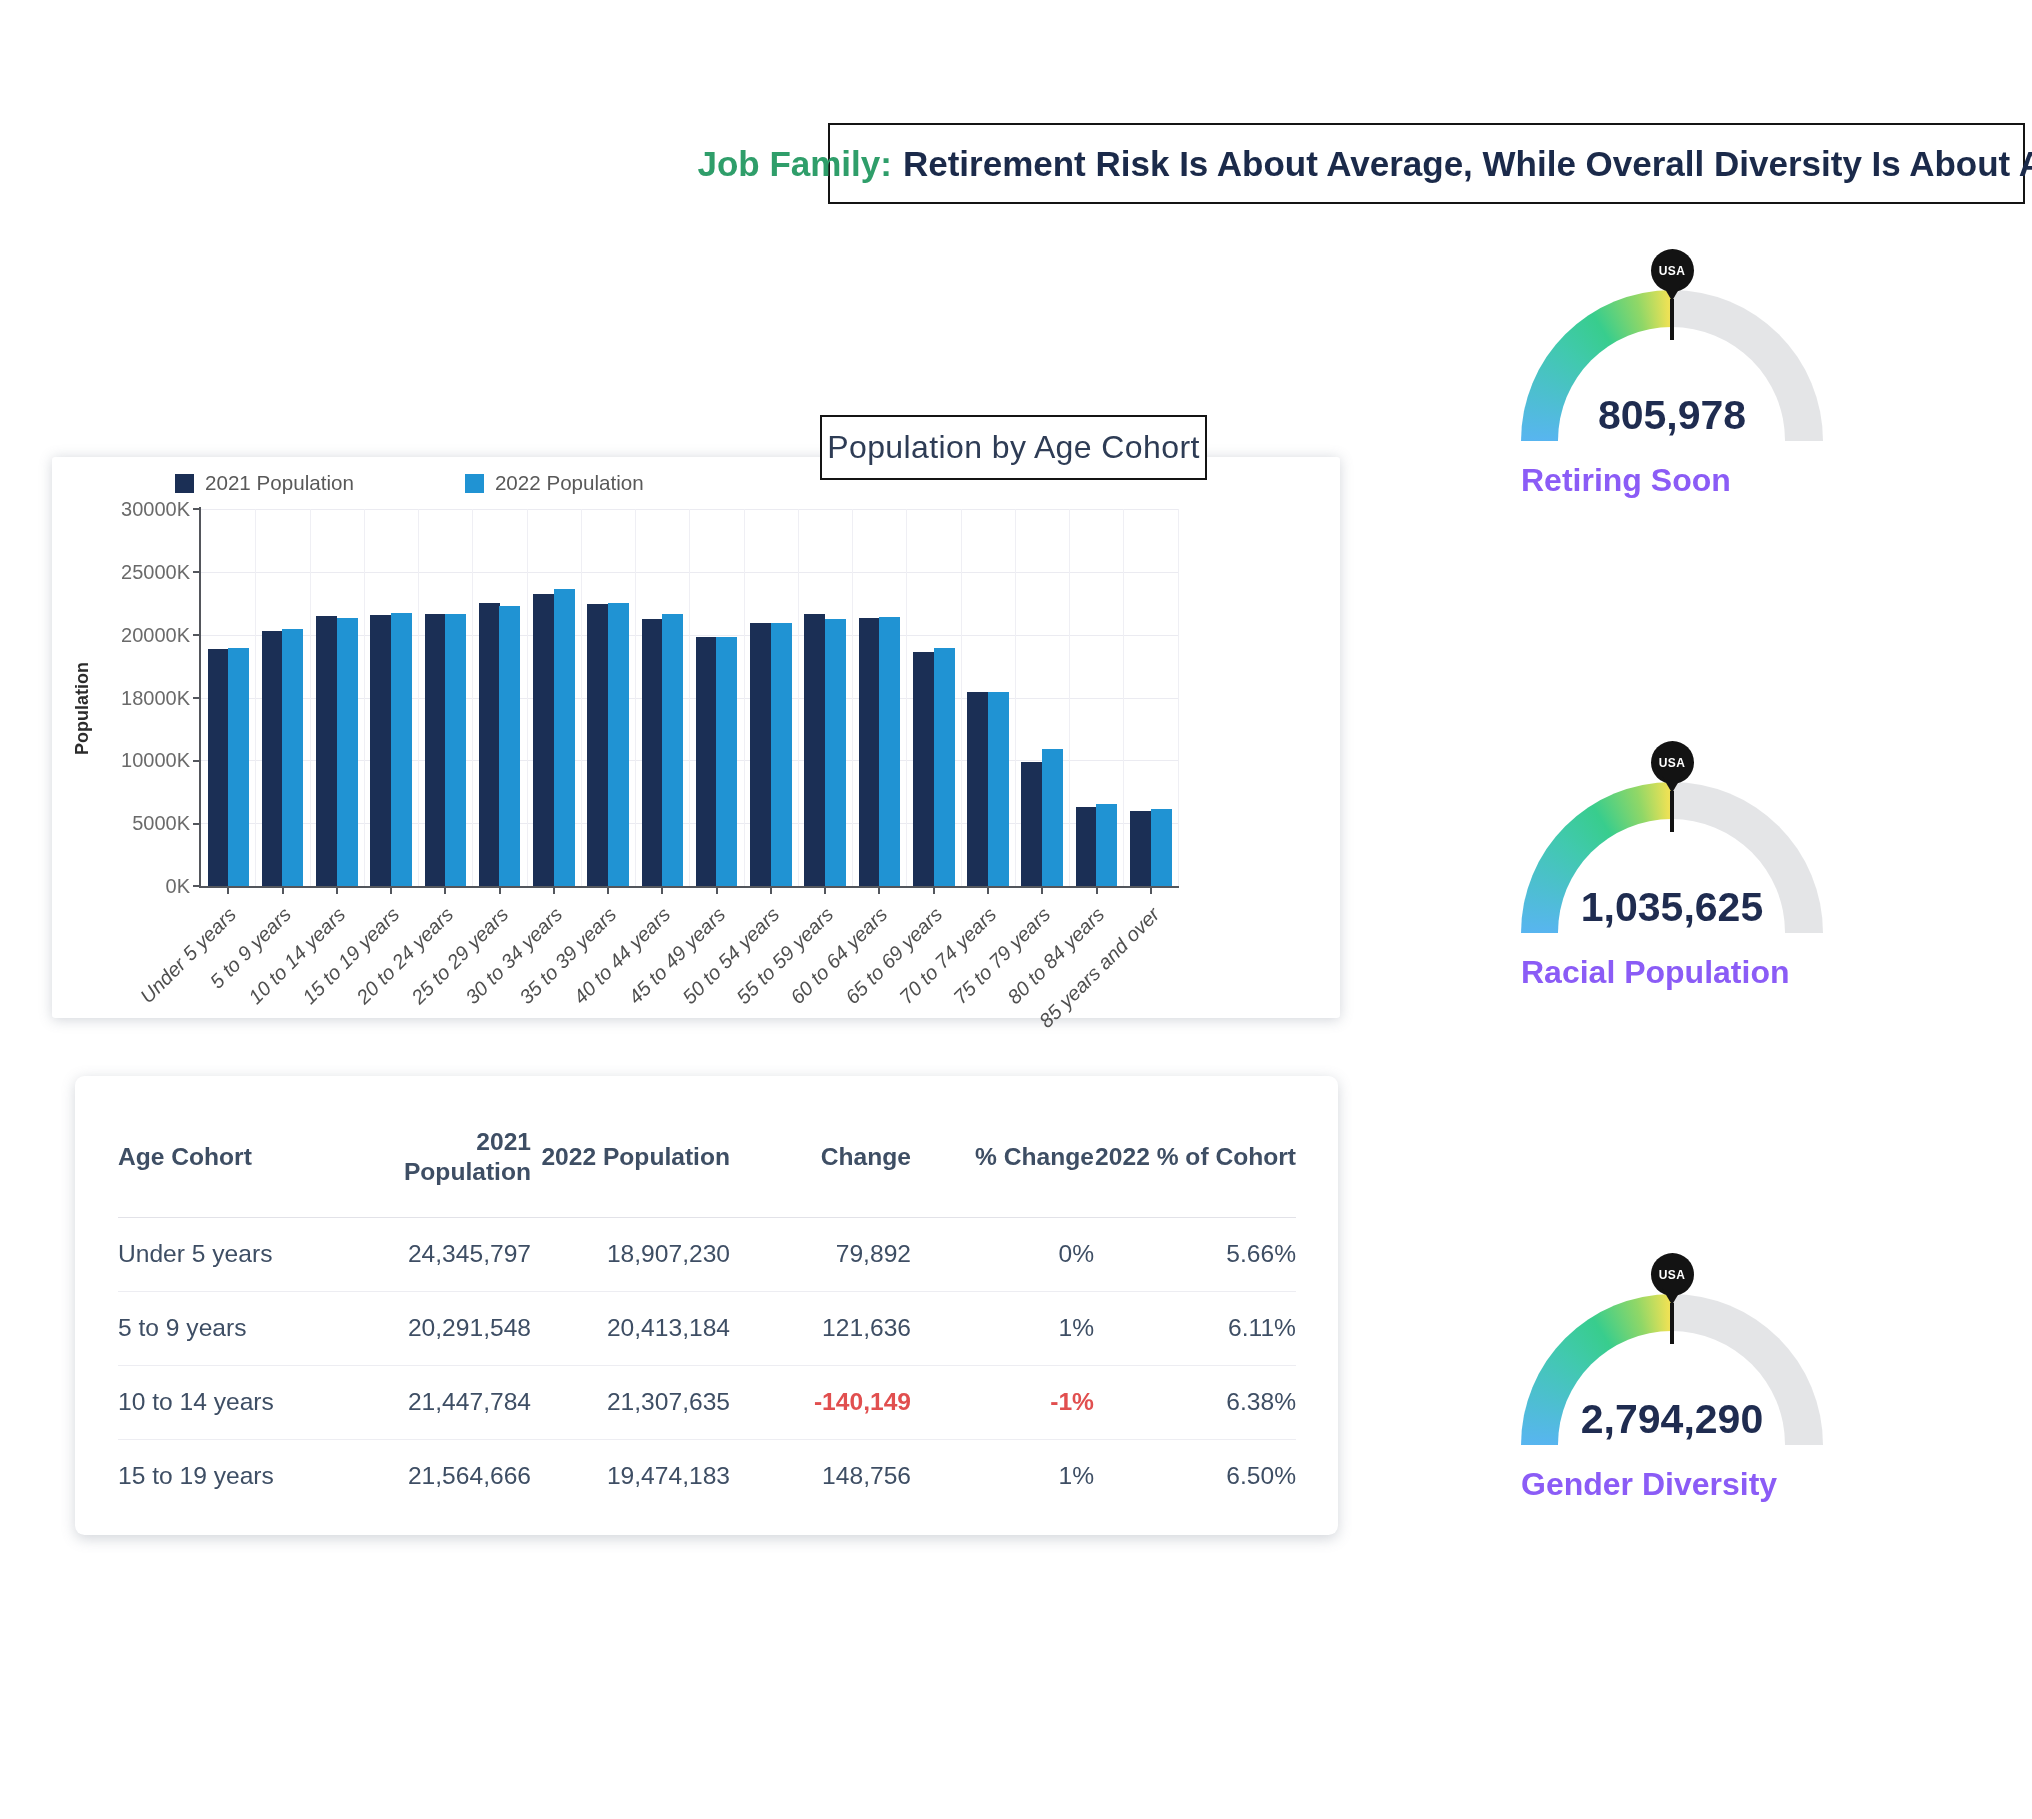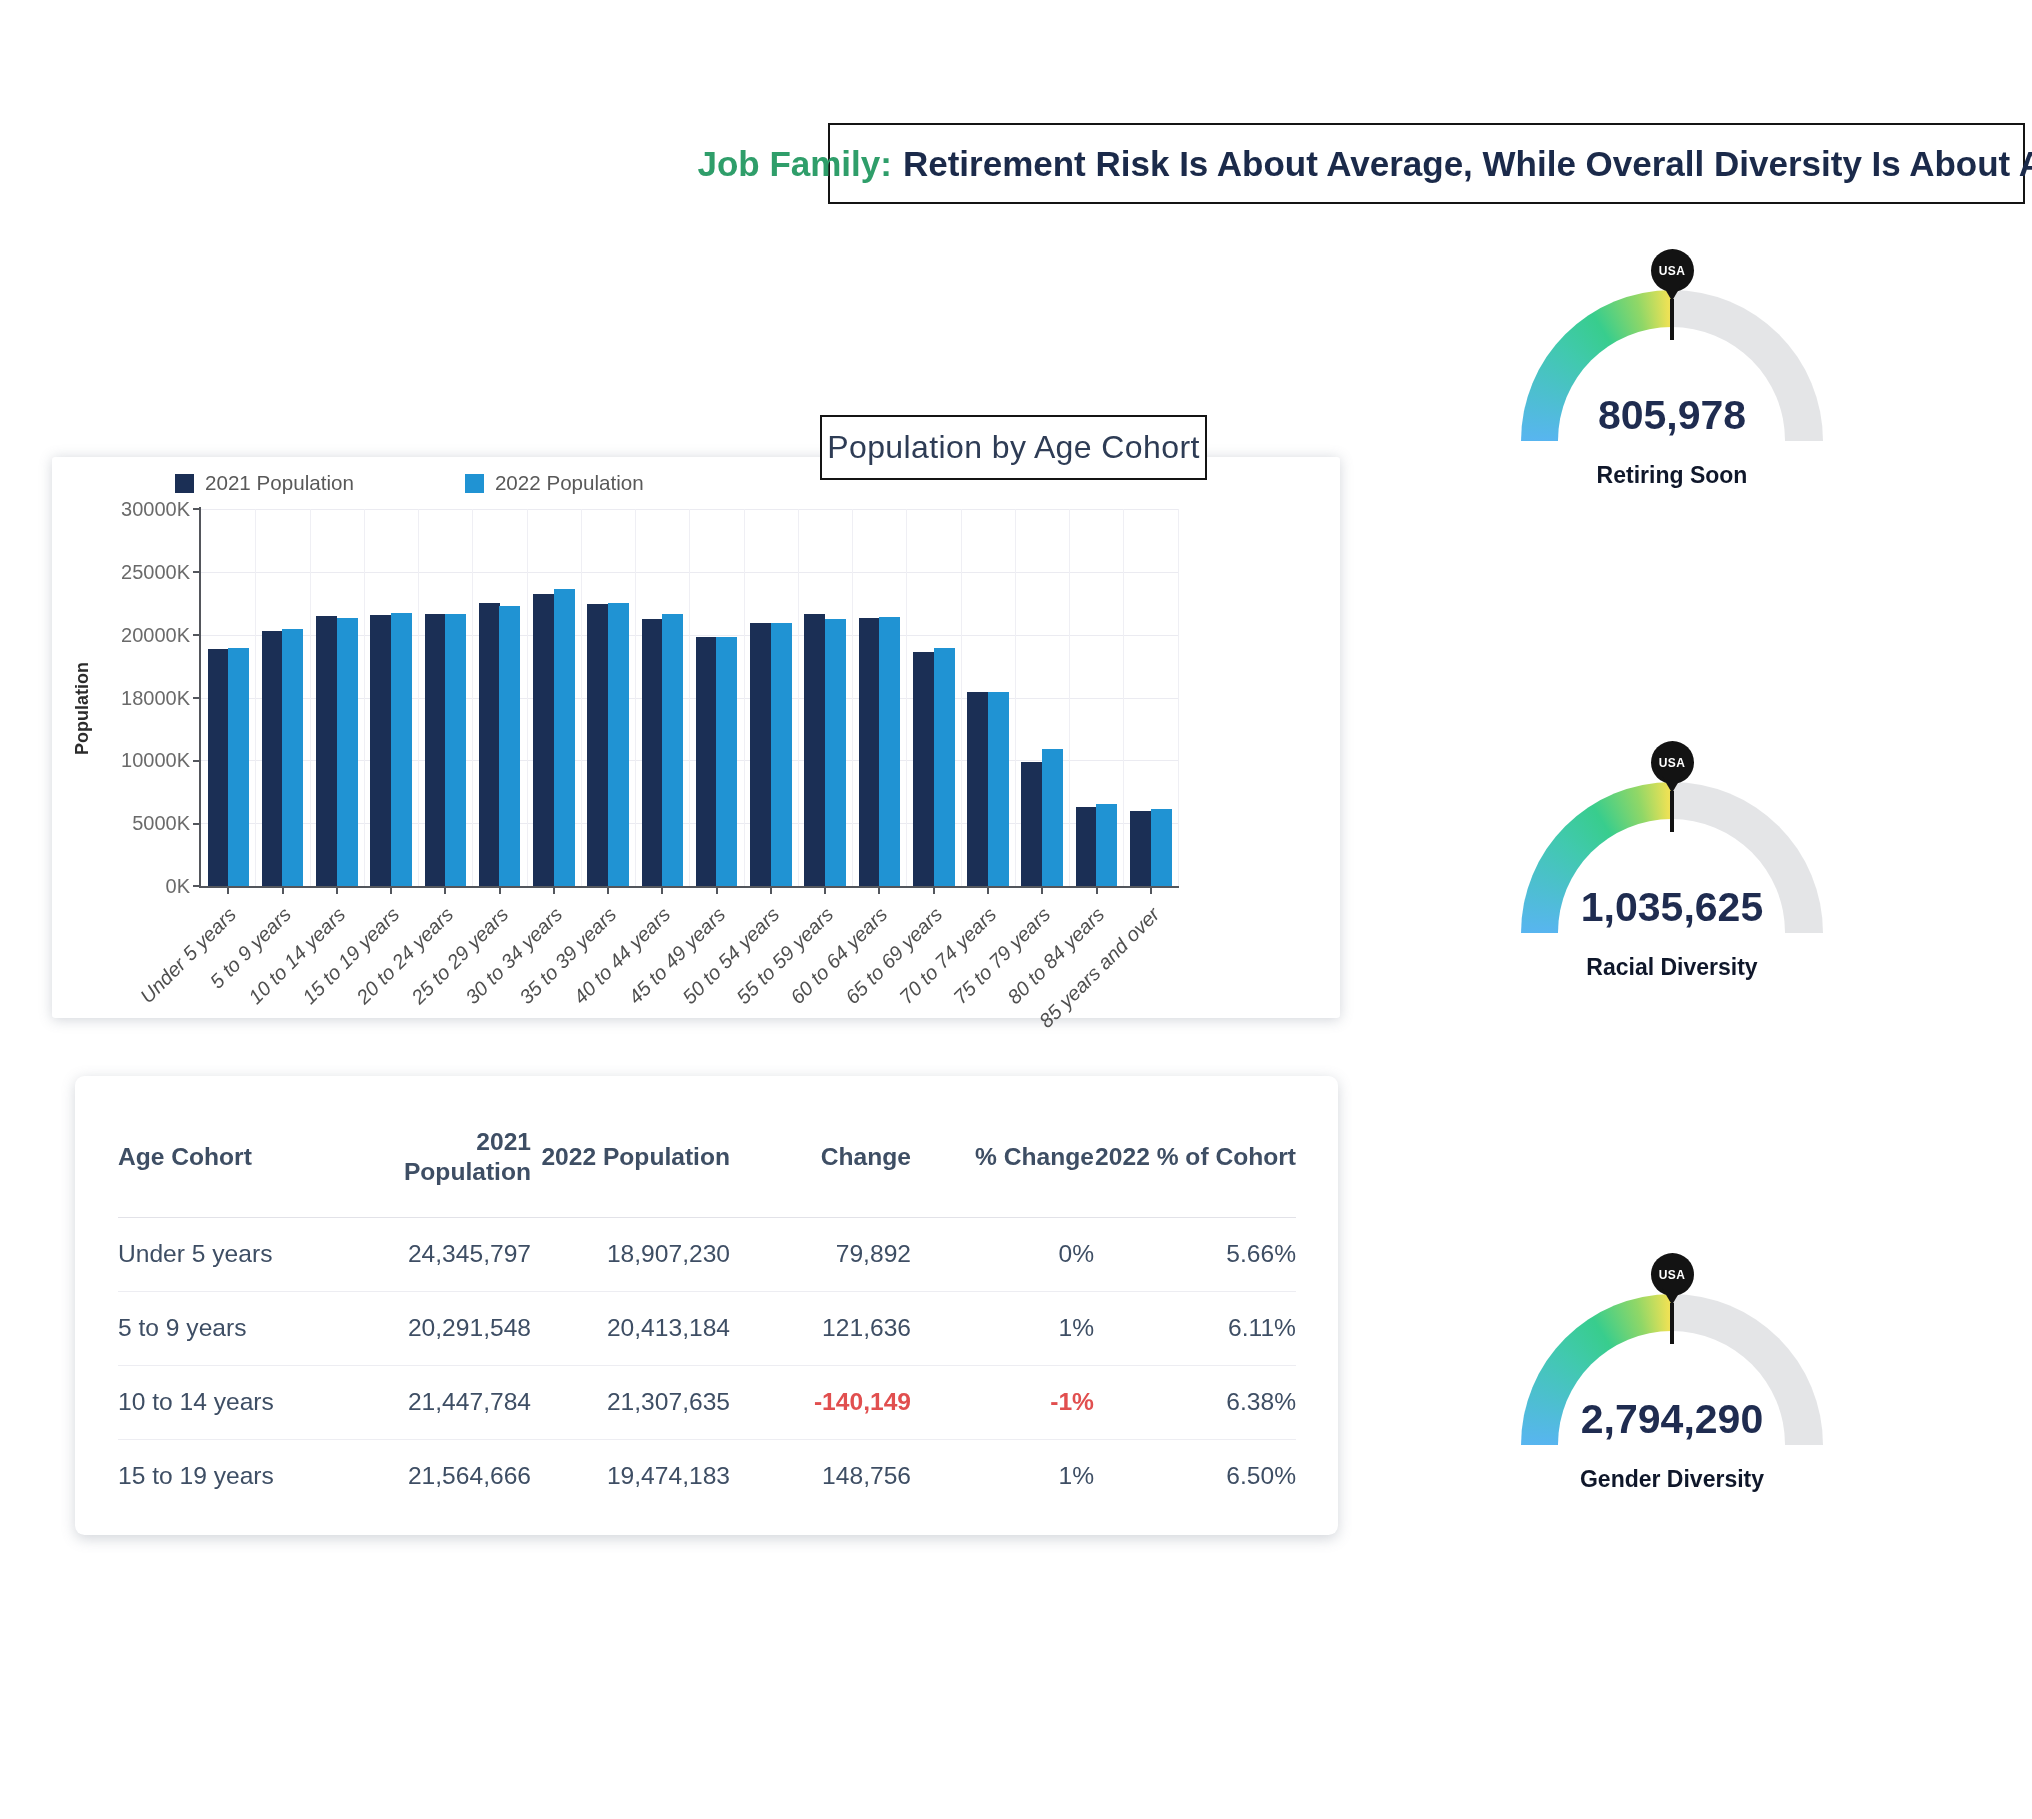"Retiring Soon" .gauge-label { color: #0f172a -> #8b5cf6; font-size: 23px -> 32px; text-align: center -> left }
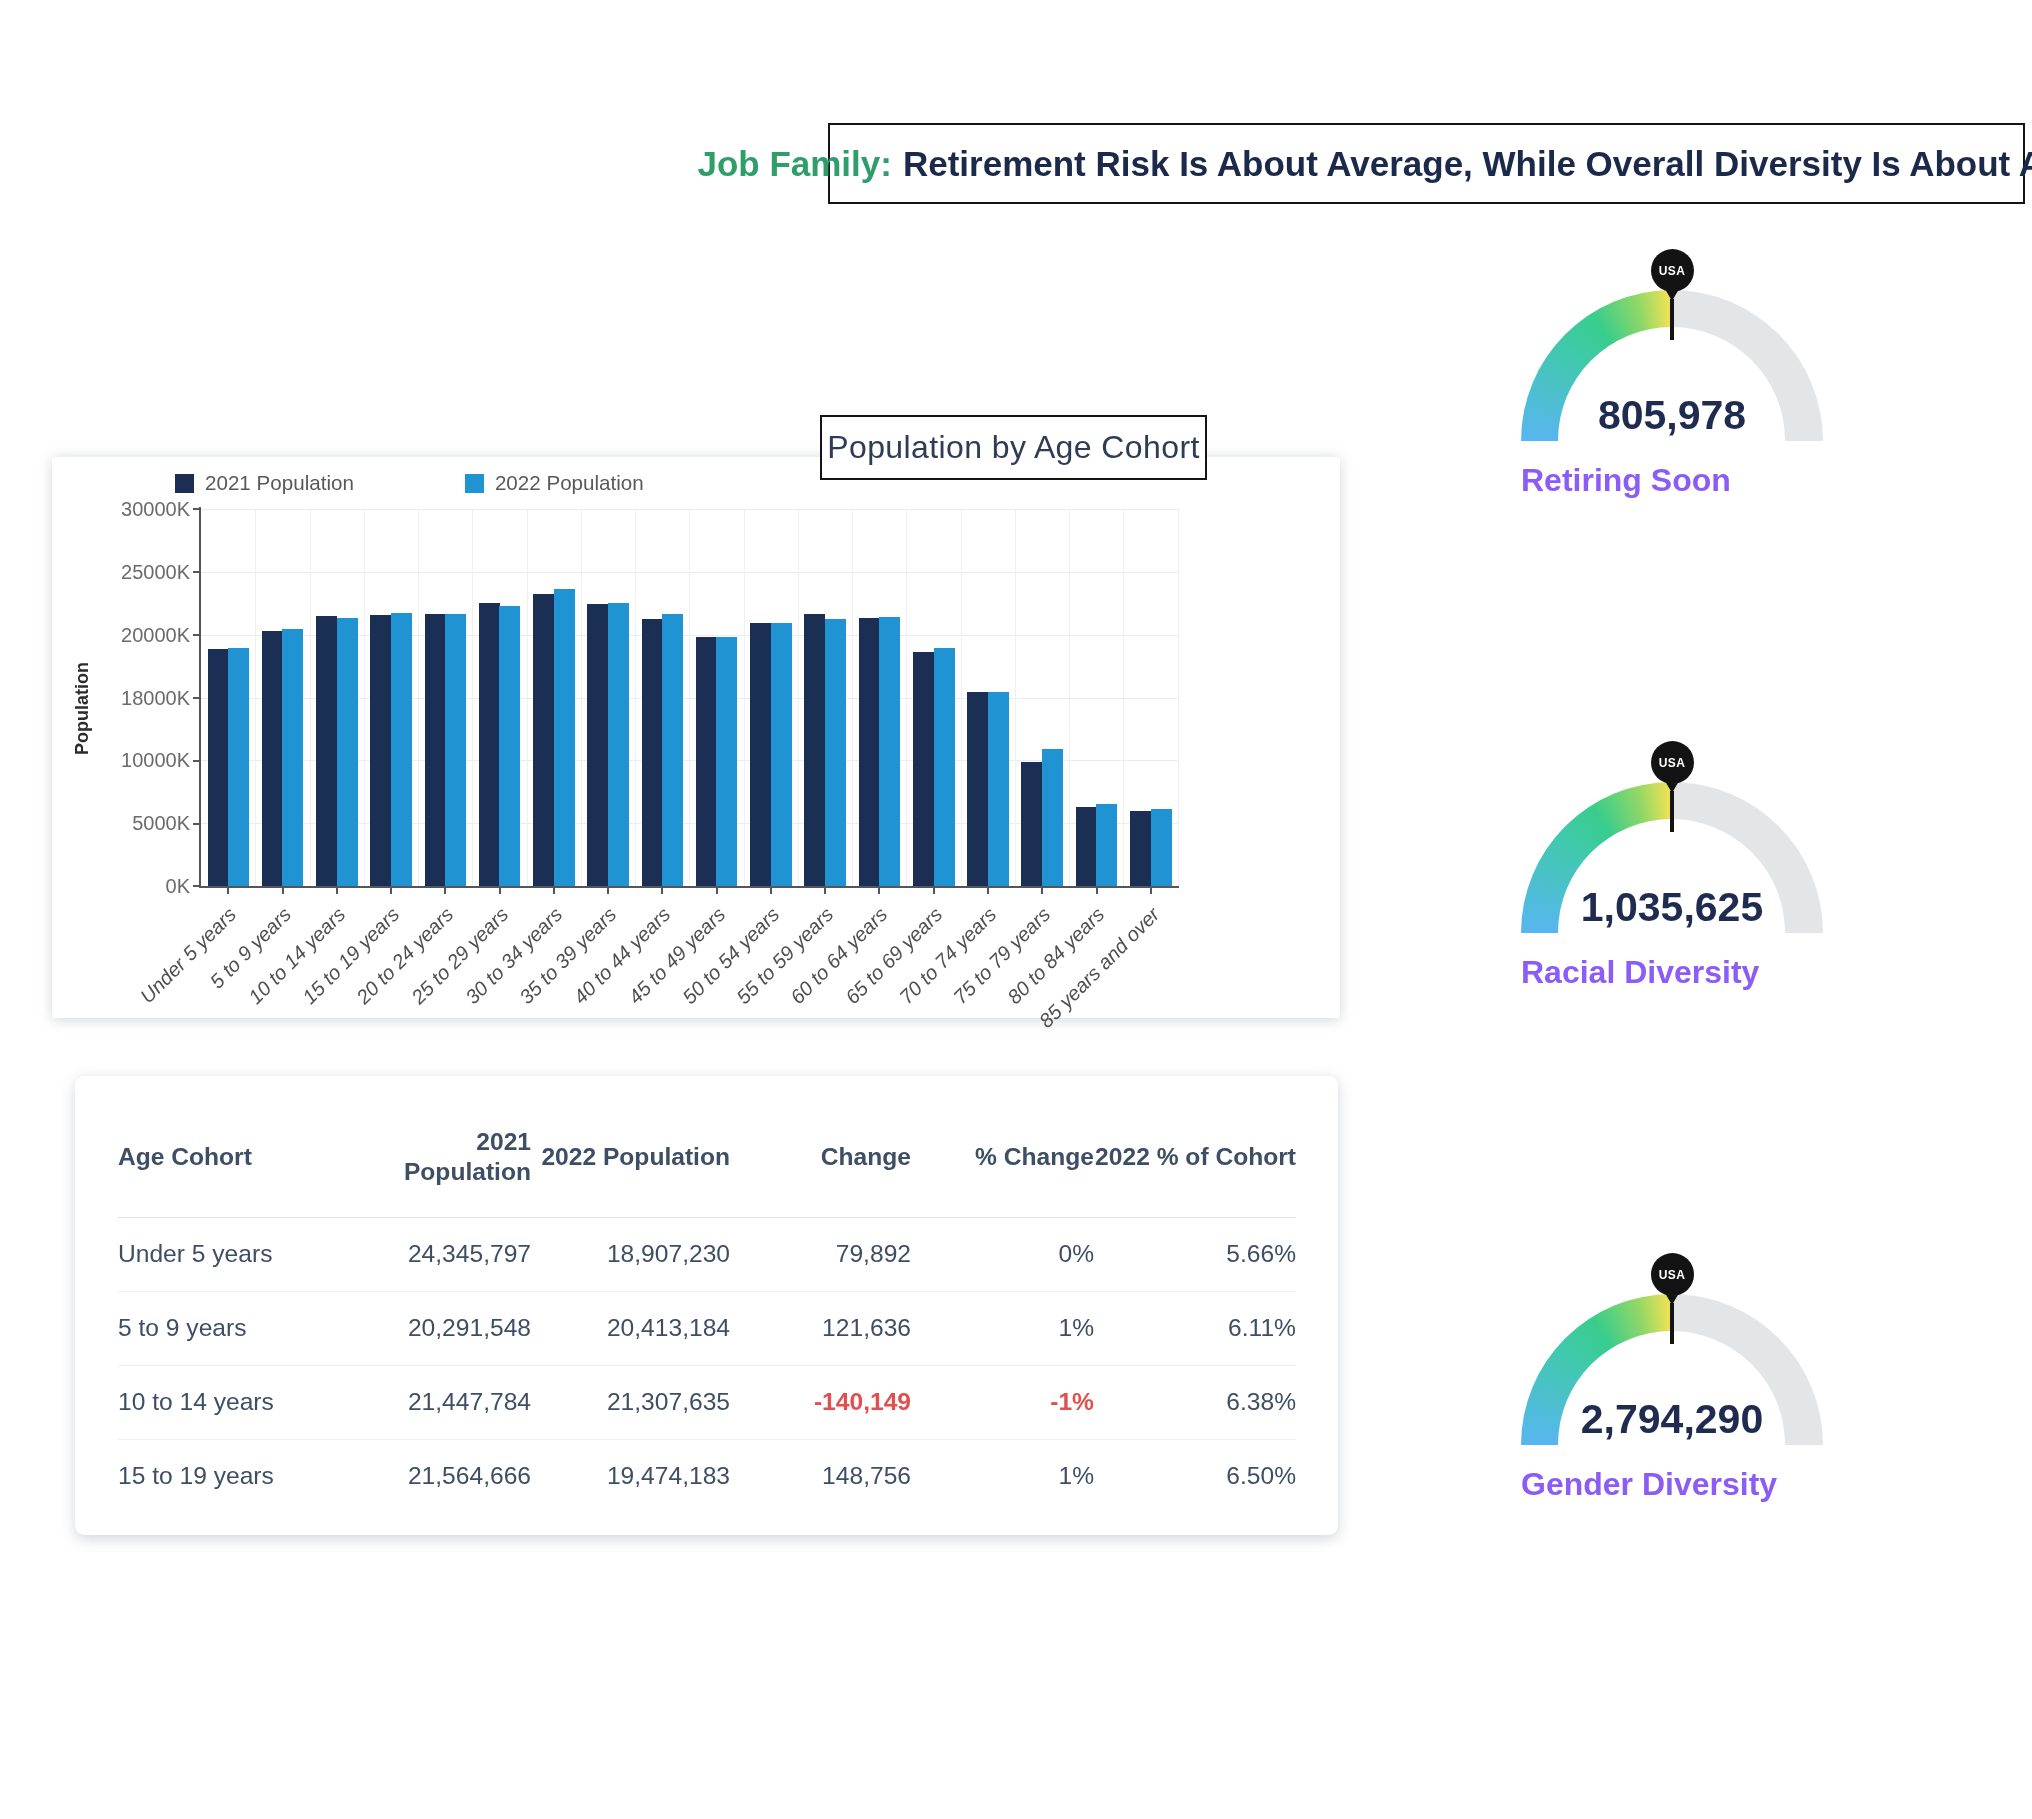"Racial Diversity" div.gauge-label { text: Diversity -> Population }
